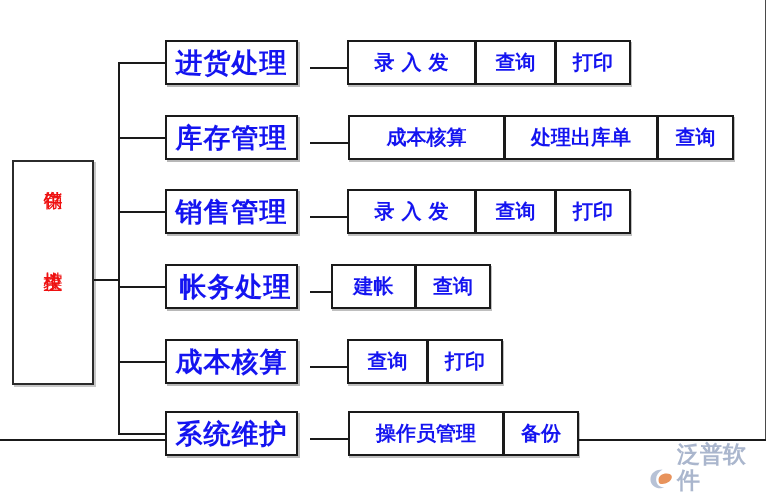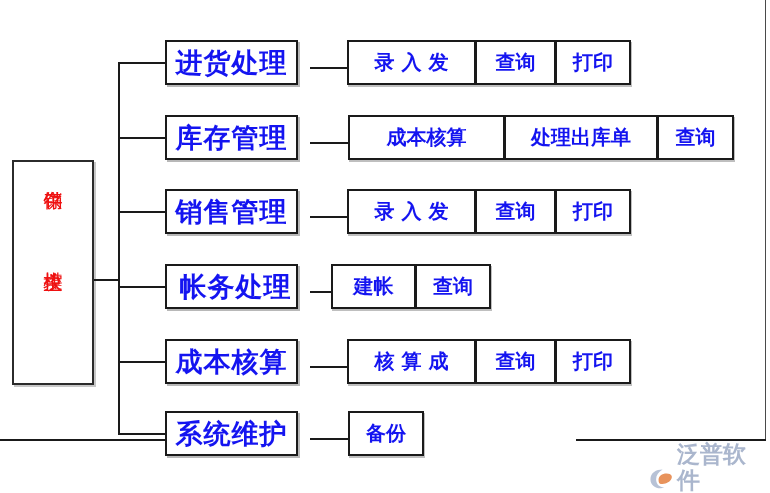"核 算 成" div.leaf { html: <div> <span>核 算 成</span> </div> -> none }
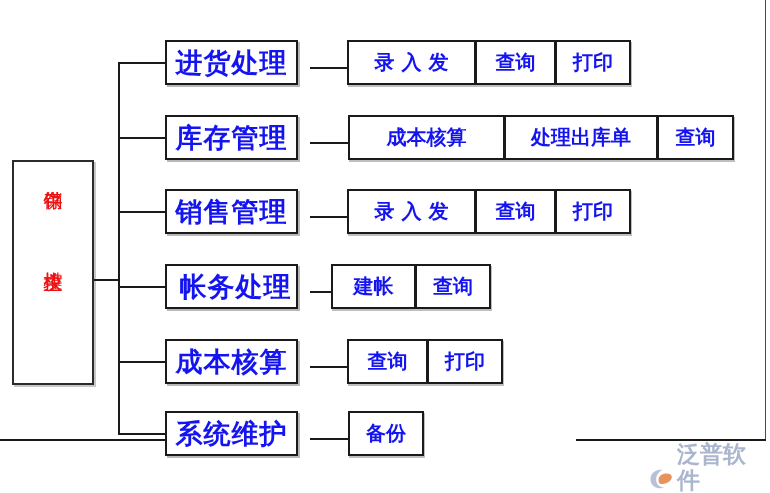"操作员管理" div.leaf { html: none -> <div> <span>操作员管理</span> </div> }
